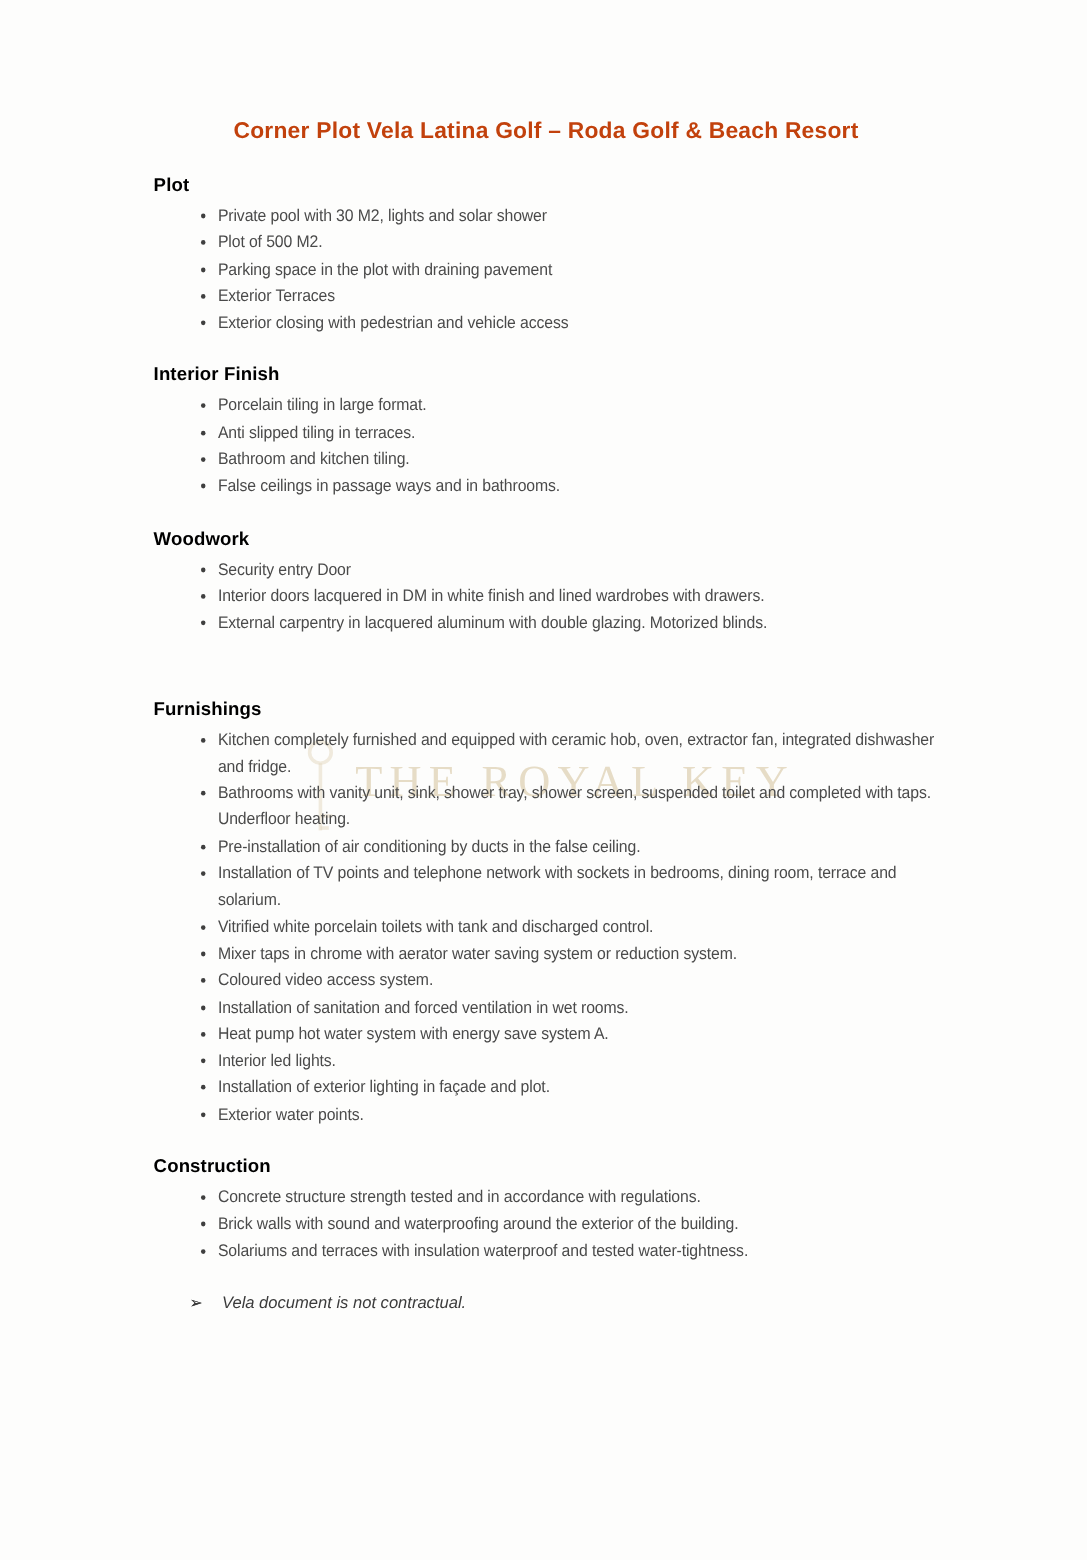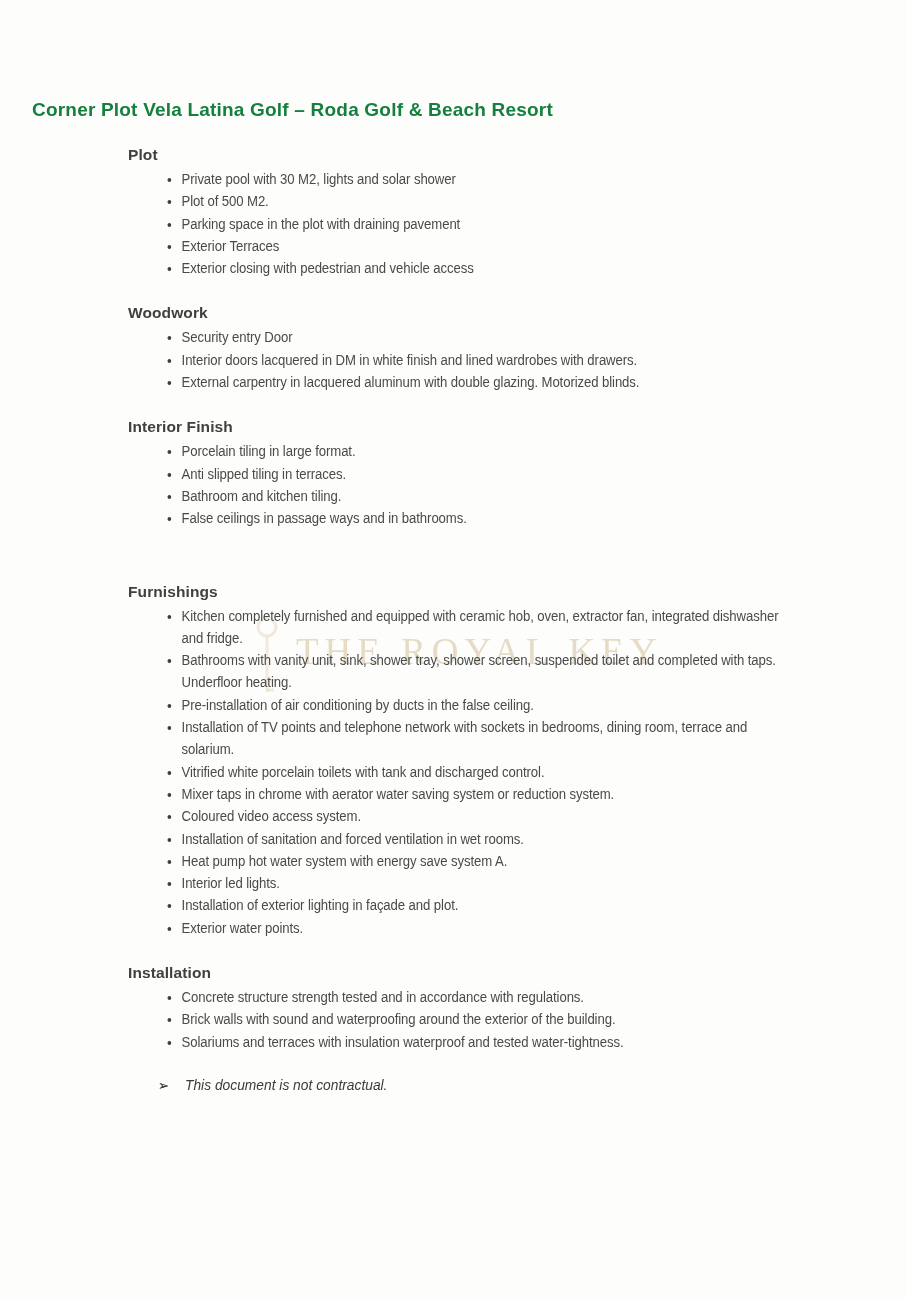"Corner Plot Vela Latina Golf" .doc-title { color: #15803d -> #c2410c; padding-left: 32px -> 4px; text-align: left -> center }
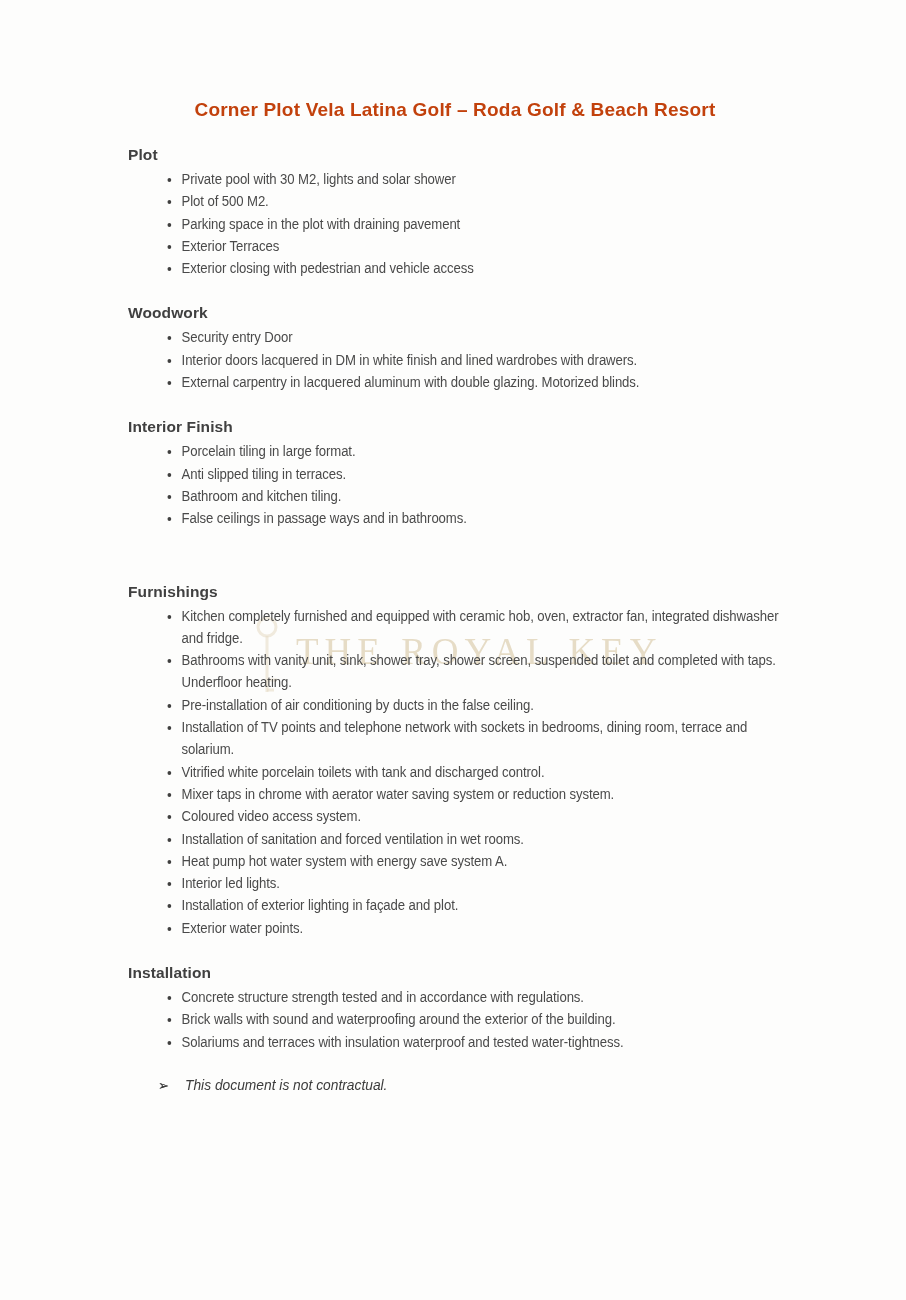"Plot" .section h2 { color: #404040 -> #000000 }
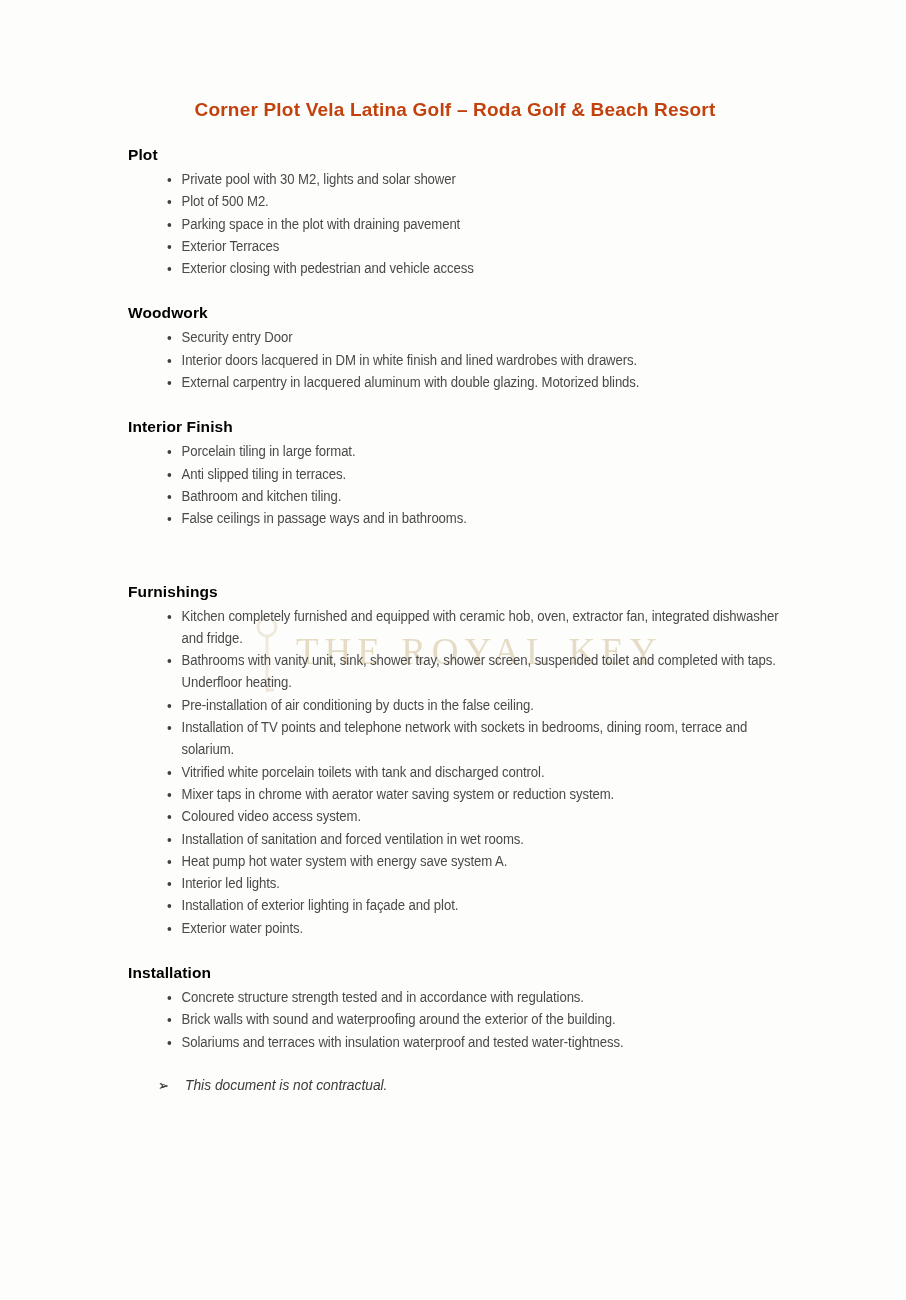"Woodwork" div.section { order: before "Interior Finish" -> after "Interior Finish" }
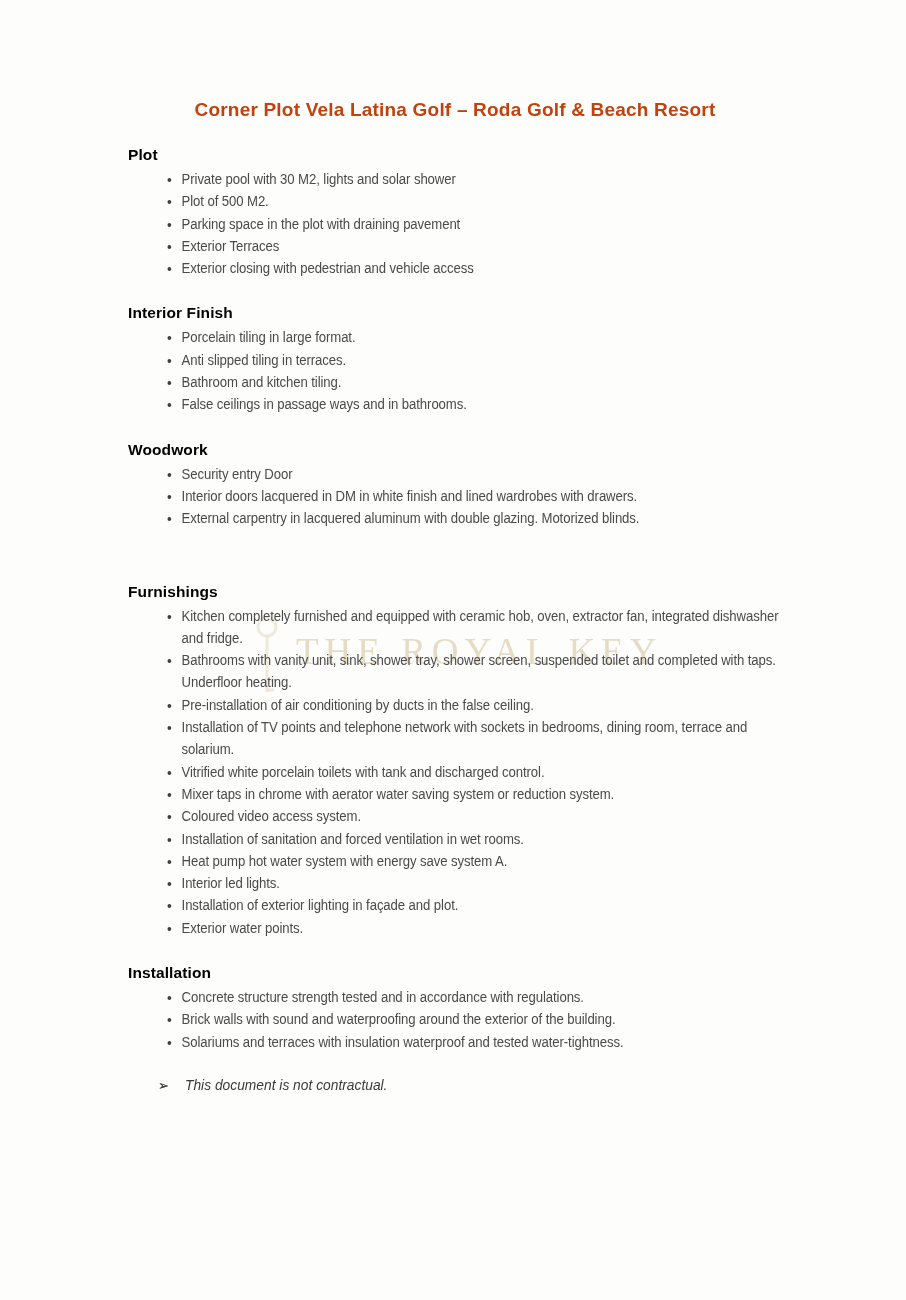"Installation" h2 { text: Installation -> Construction }
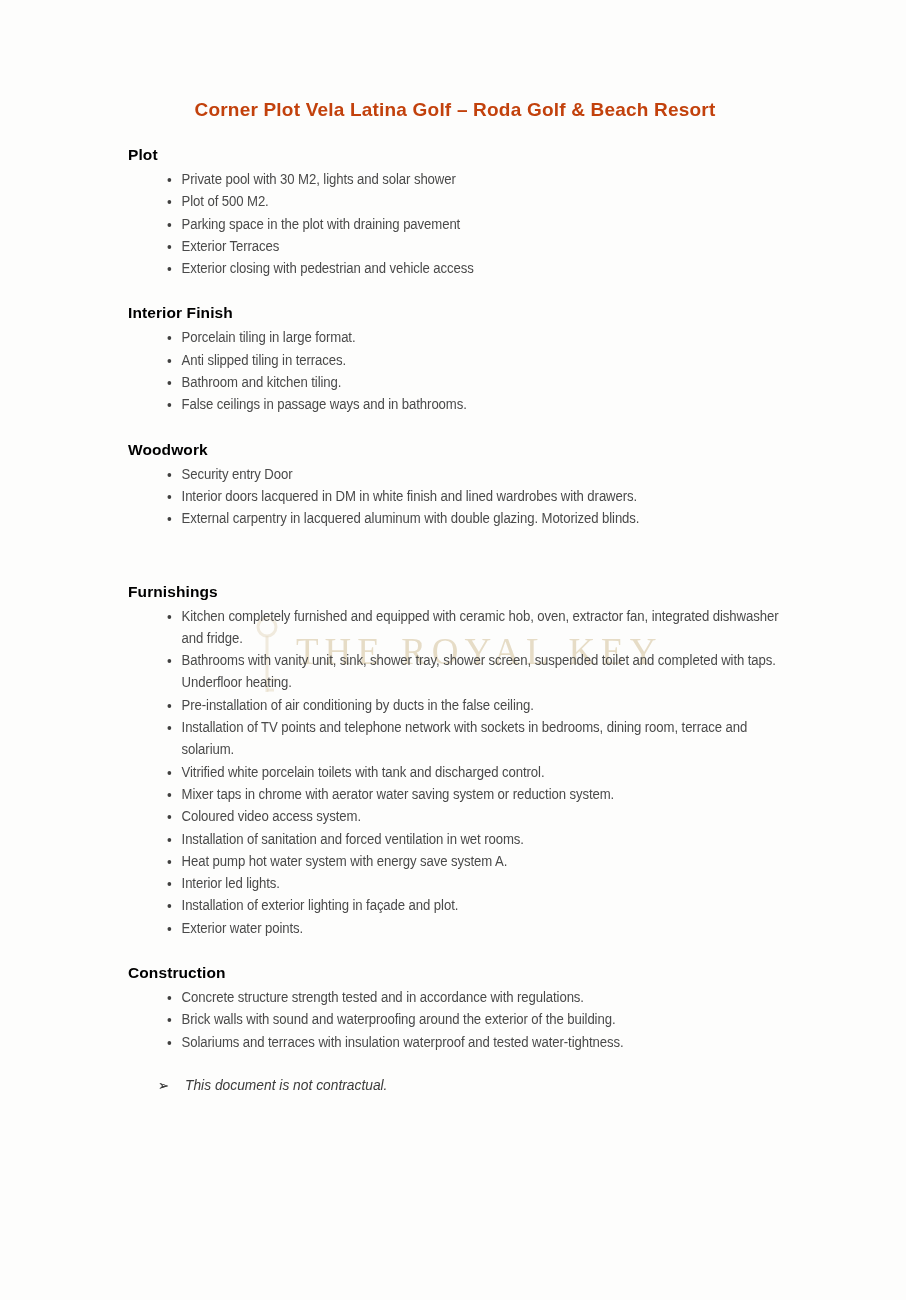"This document is not contractual." span { text: This -> Vela }
